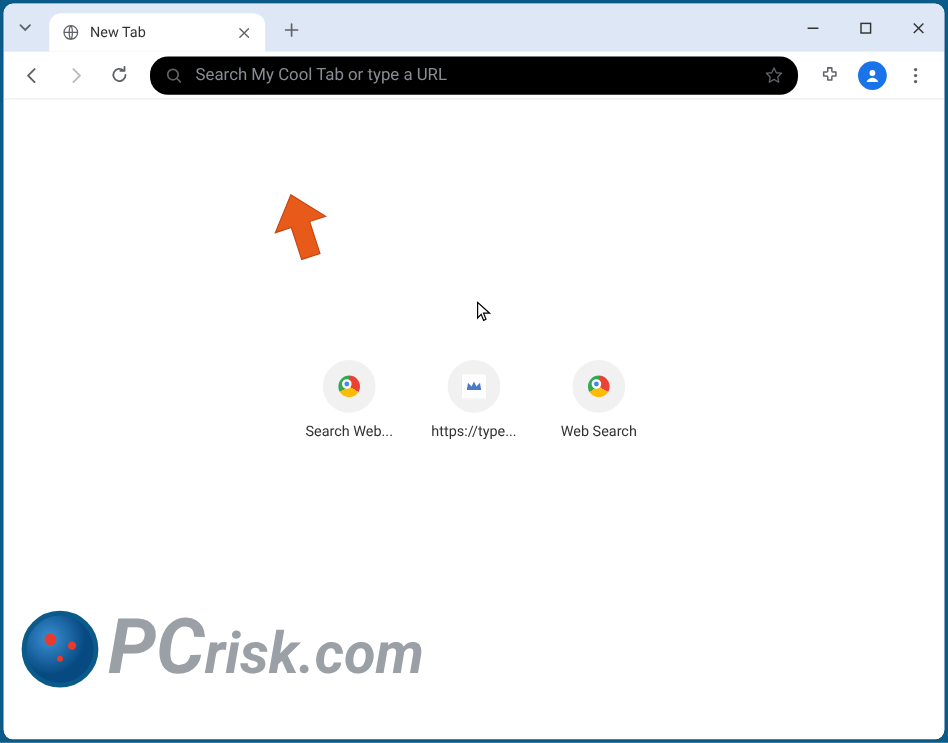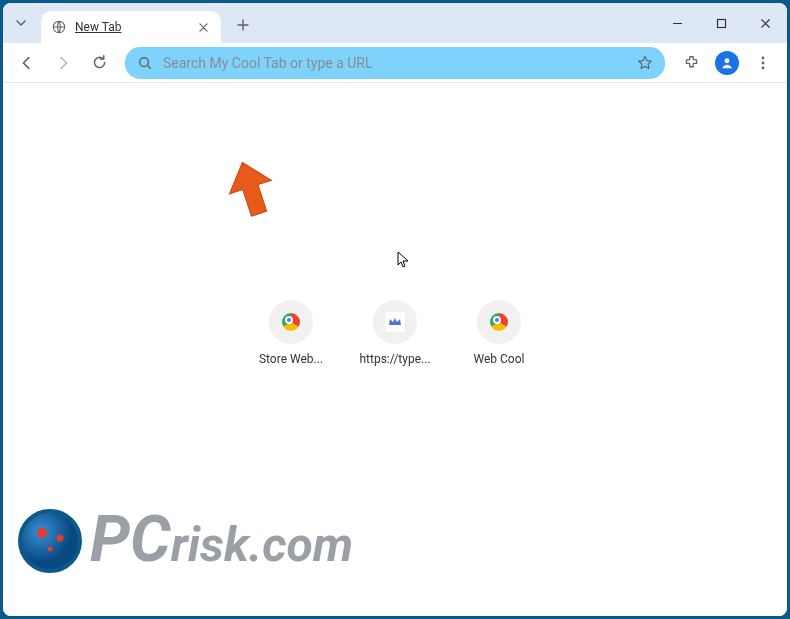"New Tab" .tab-title { text-decoration: underline -> none }
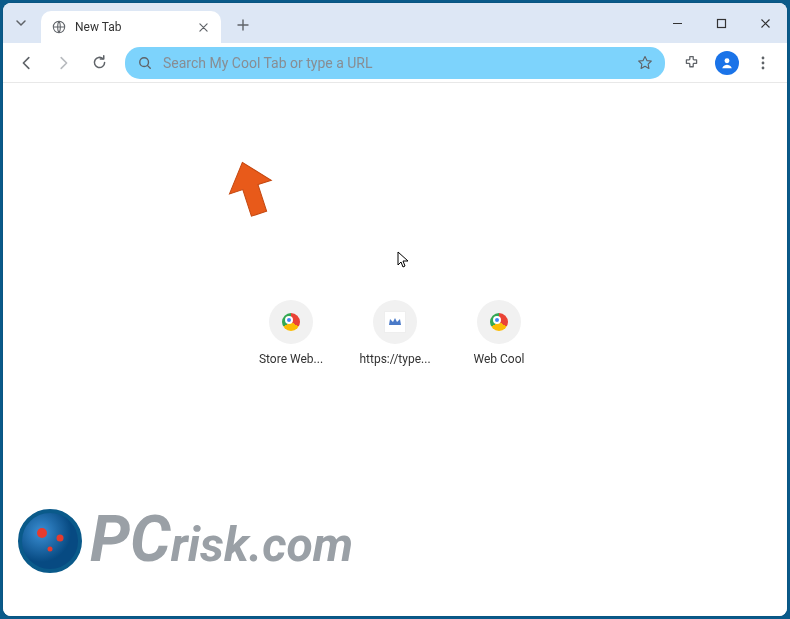"Search My Cool Tab or" .omnibox { background: #7dd3fc -> #000000 }
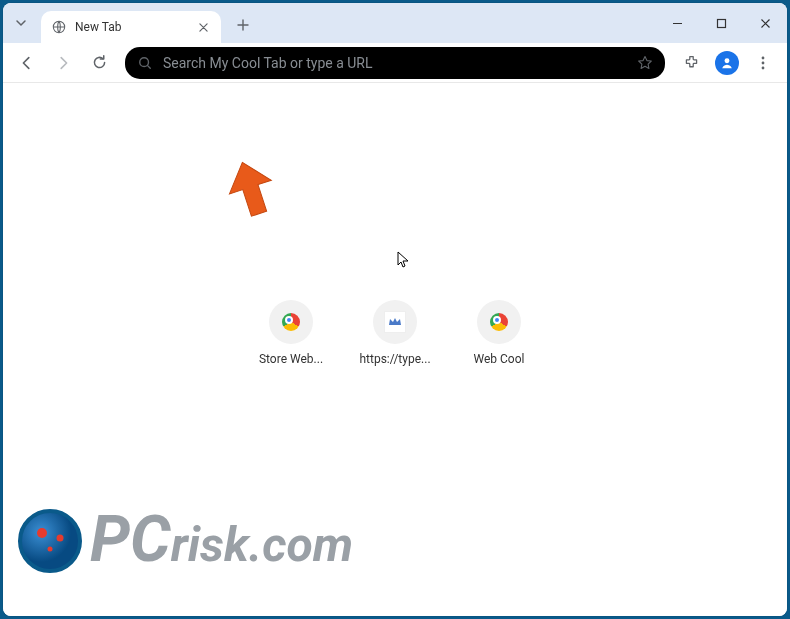"Store Web..." div.shortcut-label { text: Store -> Search }
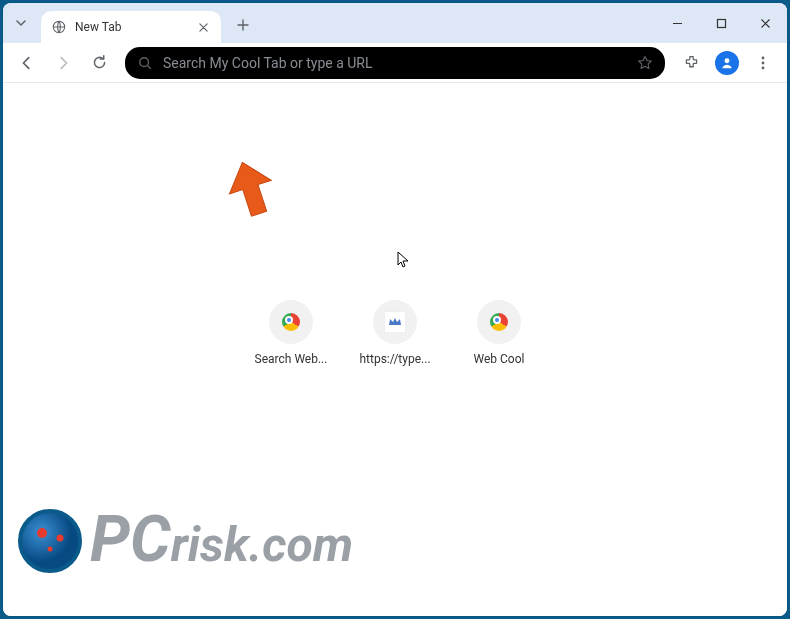"Web Cool" div.shortcut-label { text: Cool -> Search }
